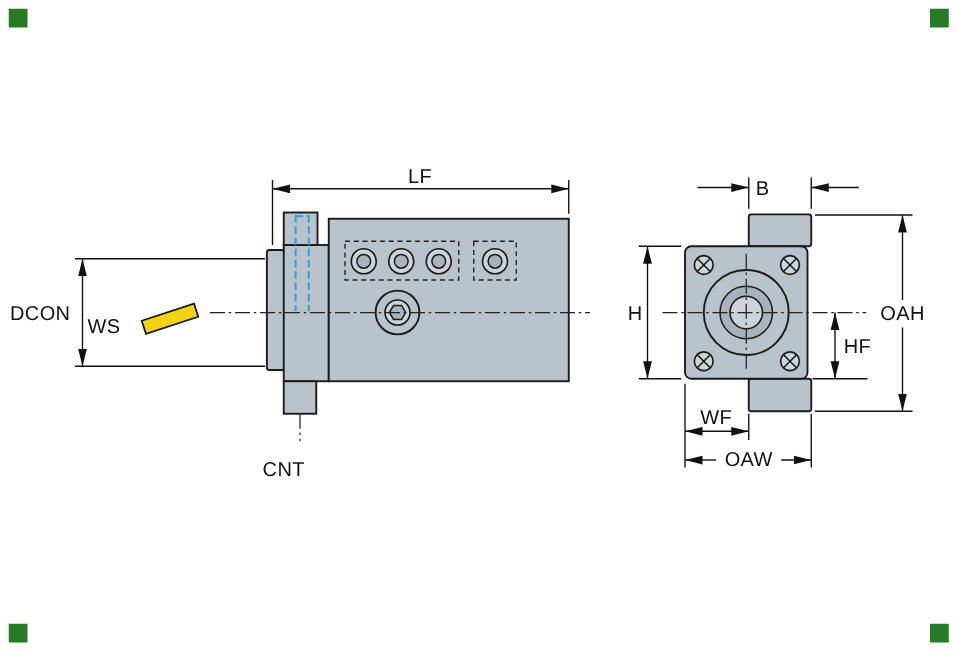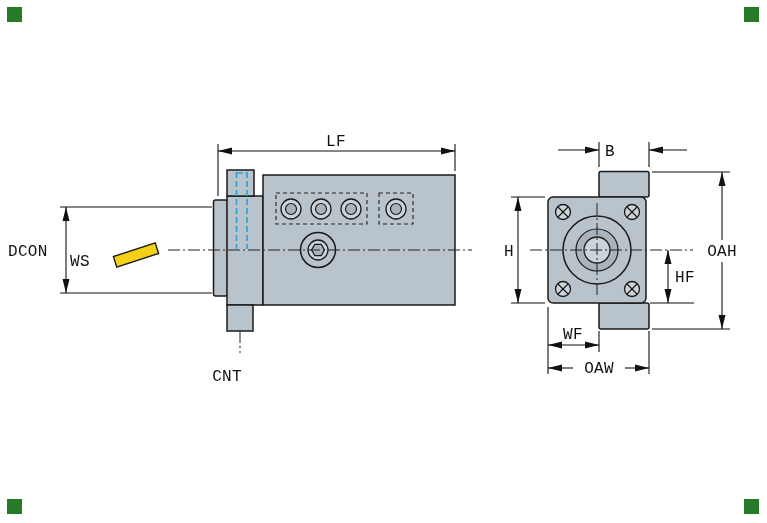"LF" #stage { font-family: Liberation Mono, monospace -> Liberation Sans, sans-serif }
